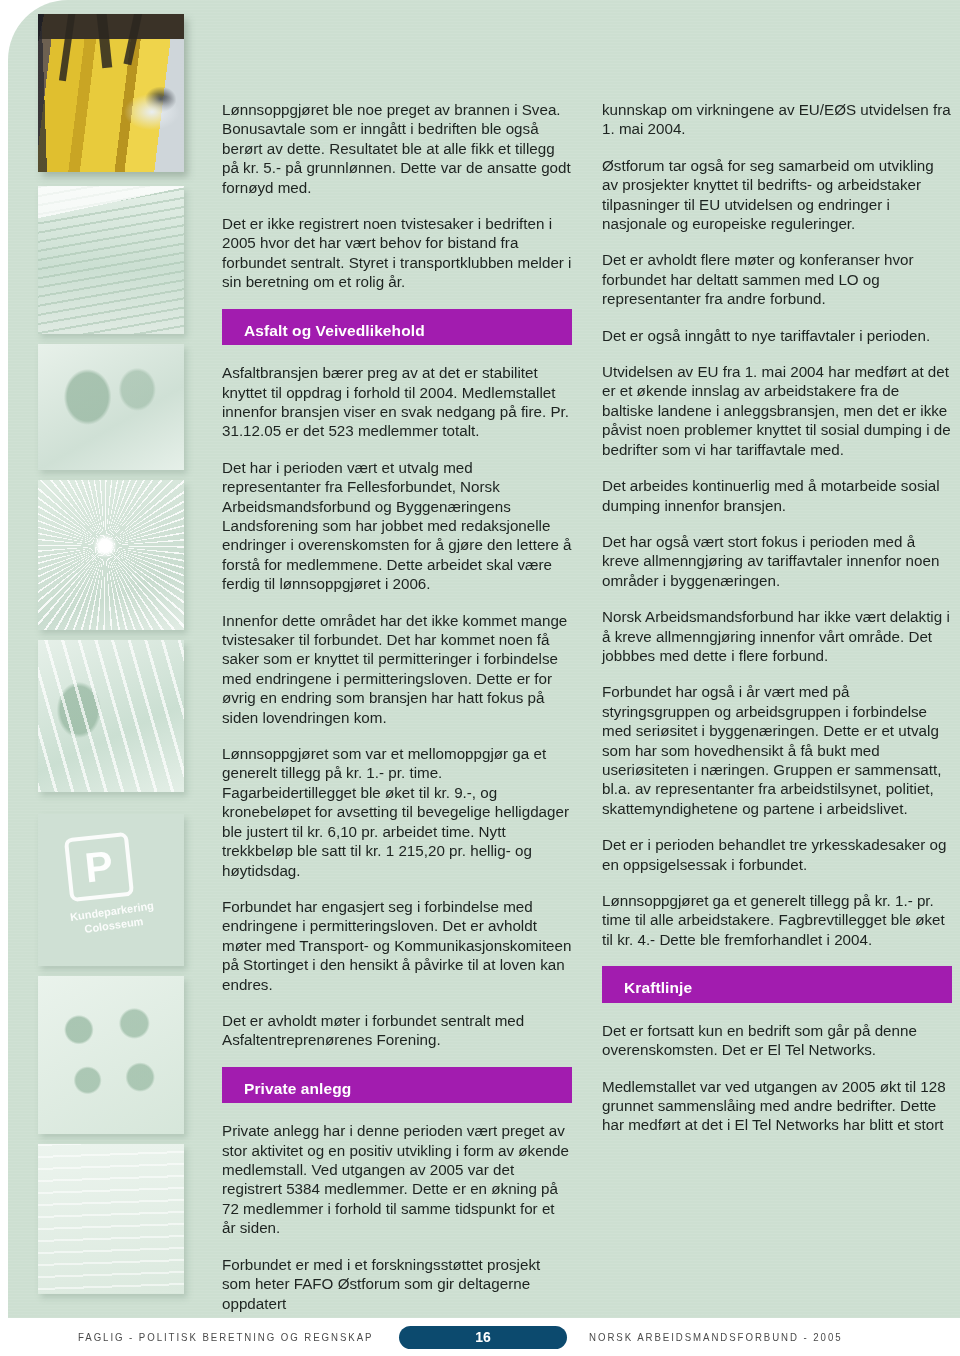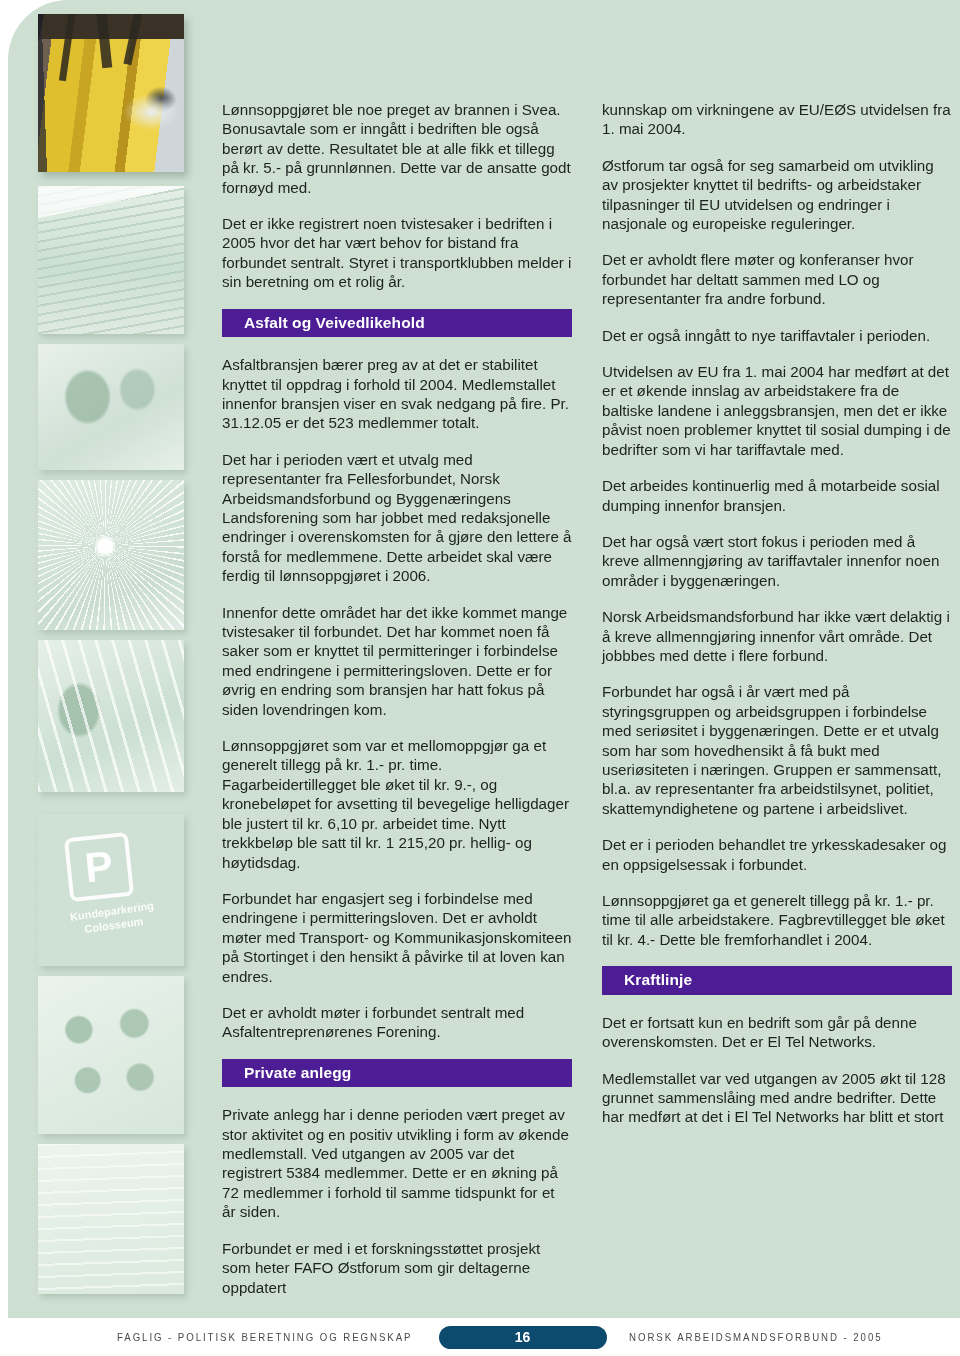"Asfalt og Veivedlikehold" h2.section-heading { background: #4c1d95 -> #a21caf; padding: 6px 10px 7px 22px -> 14px 10px 7px 22px }
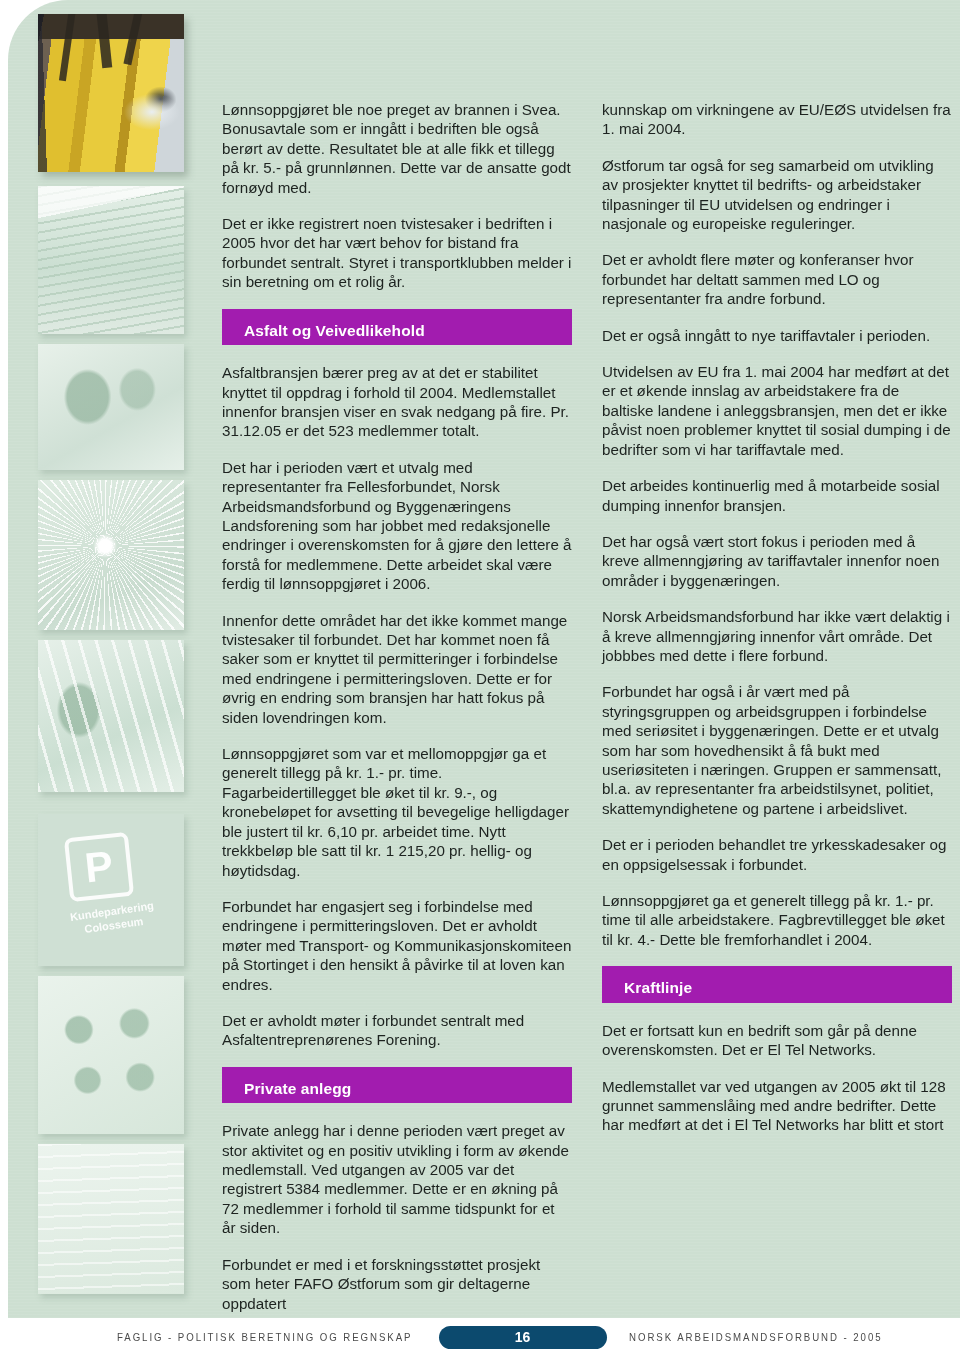"FAGLIG - POLITISK BERETNING OG" .footer-inner { justify-content: flex-end -> flex-start }
